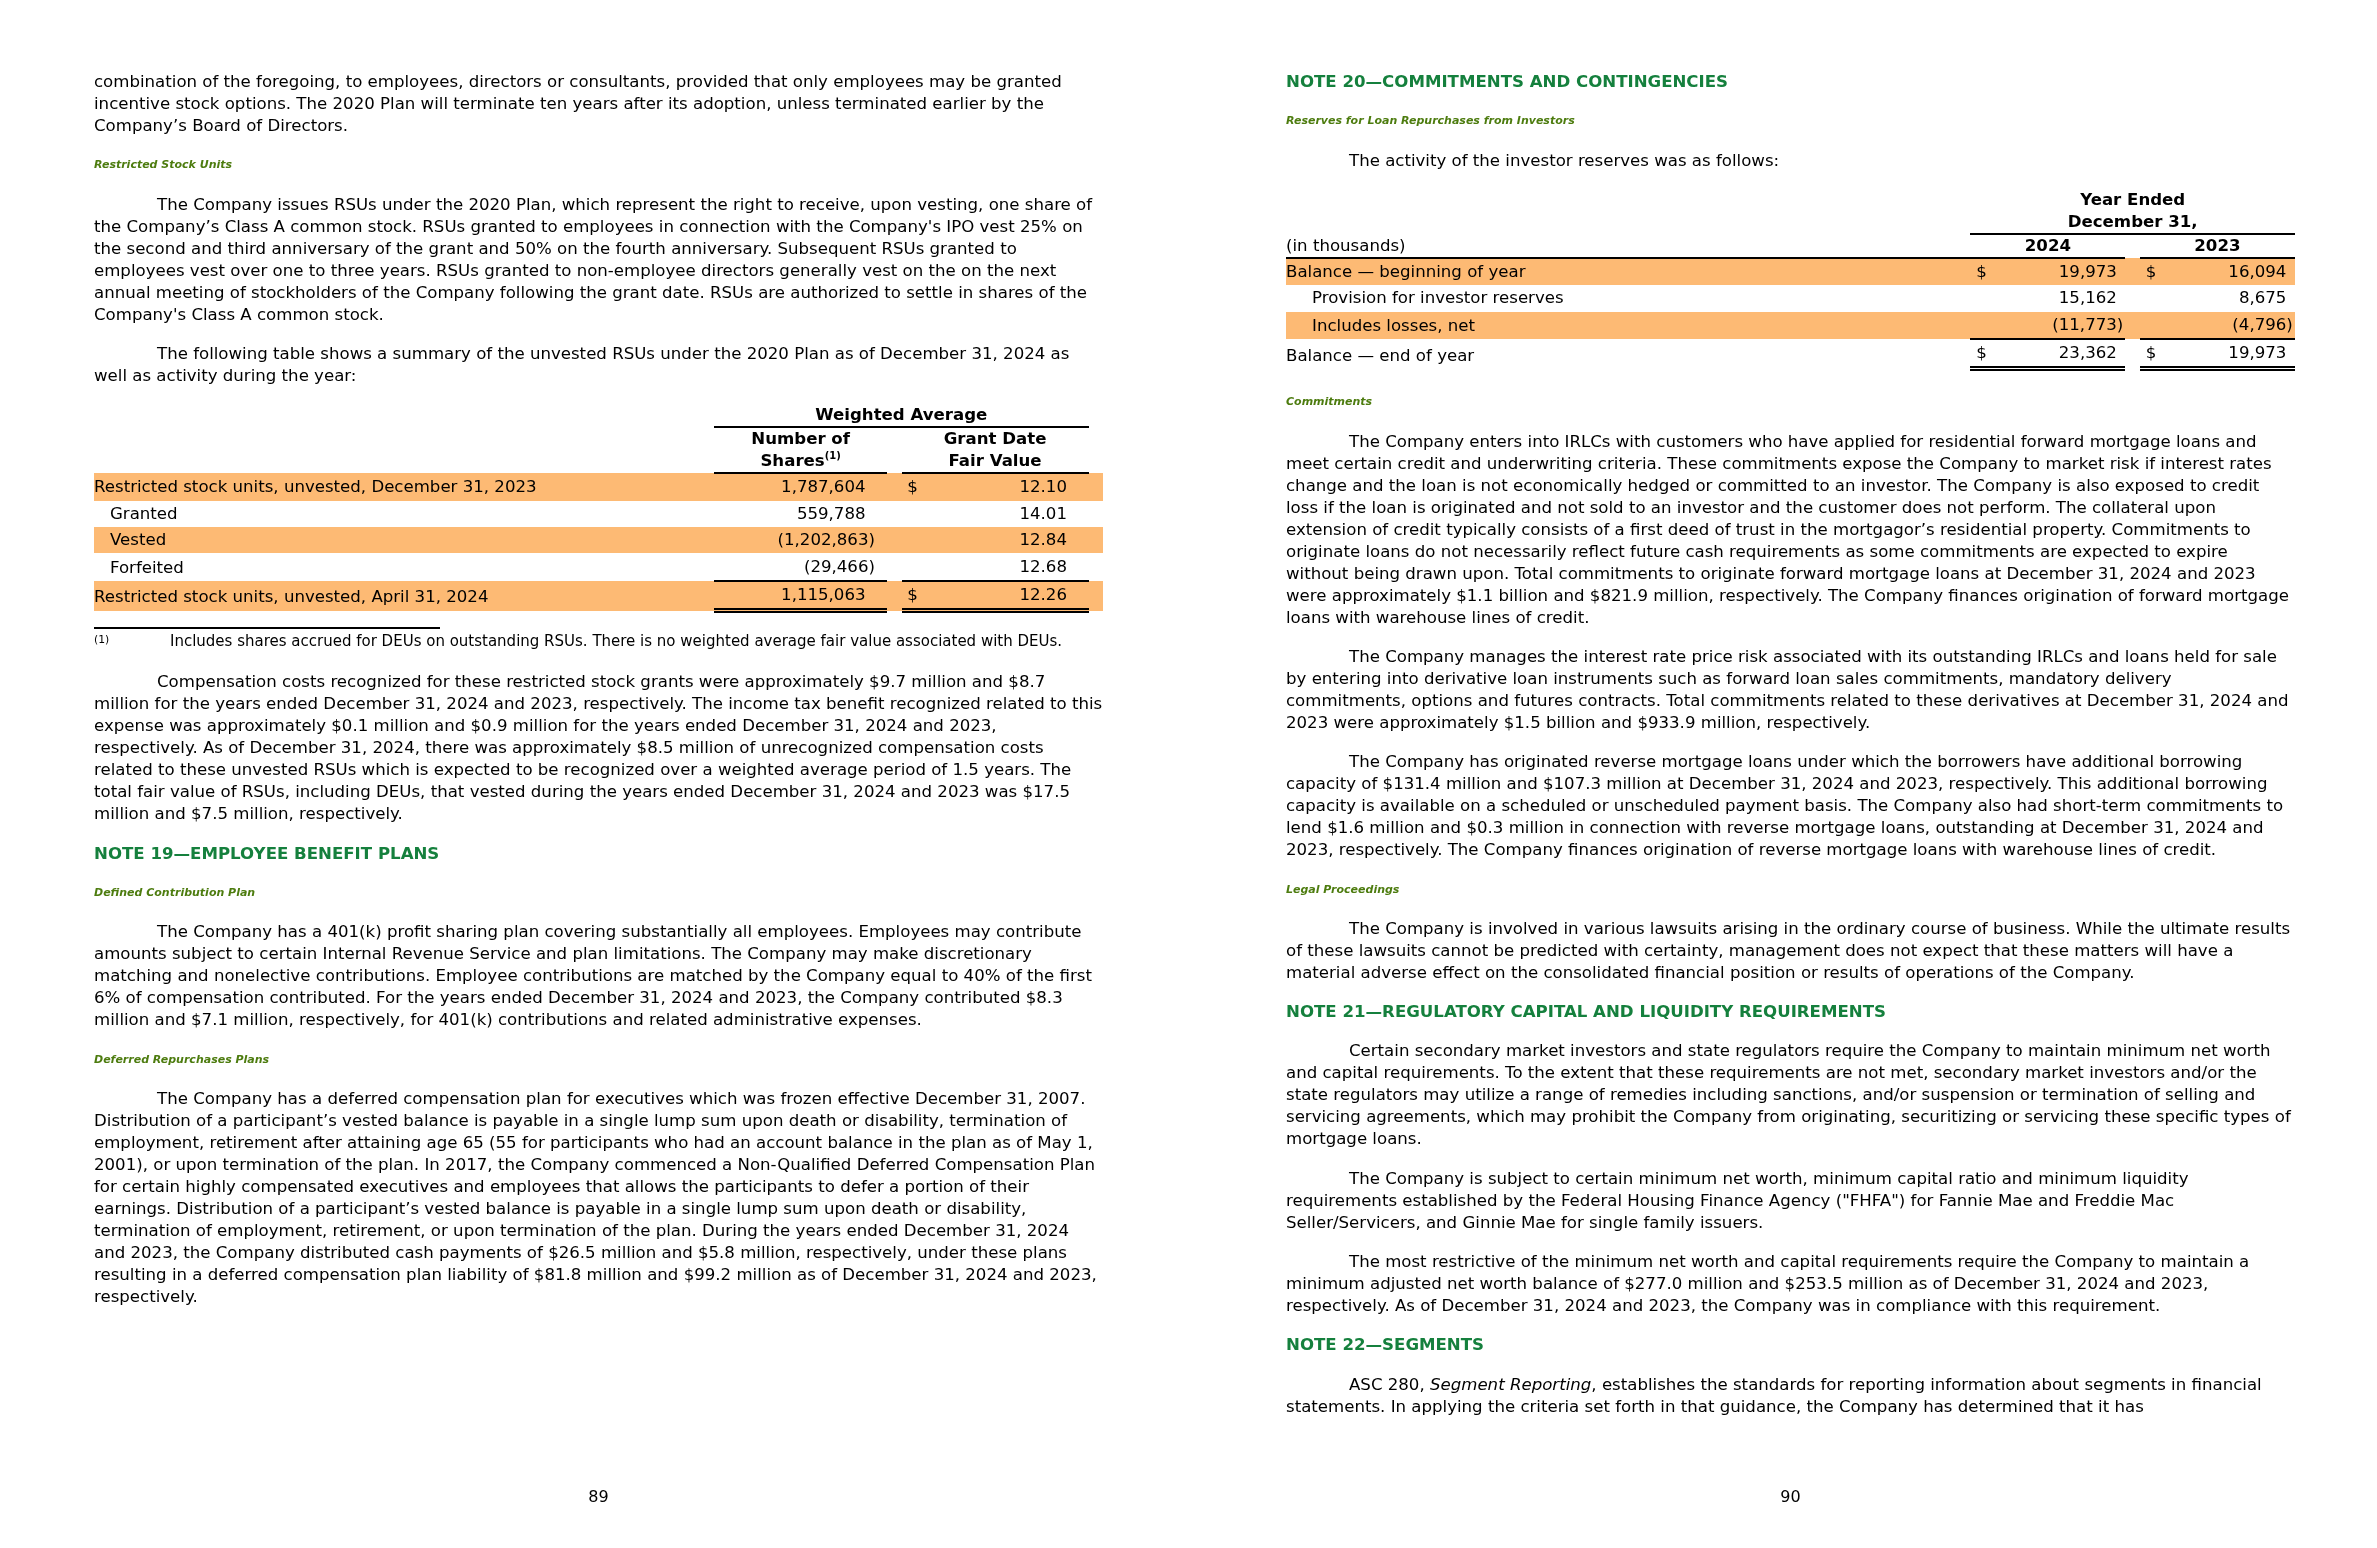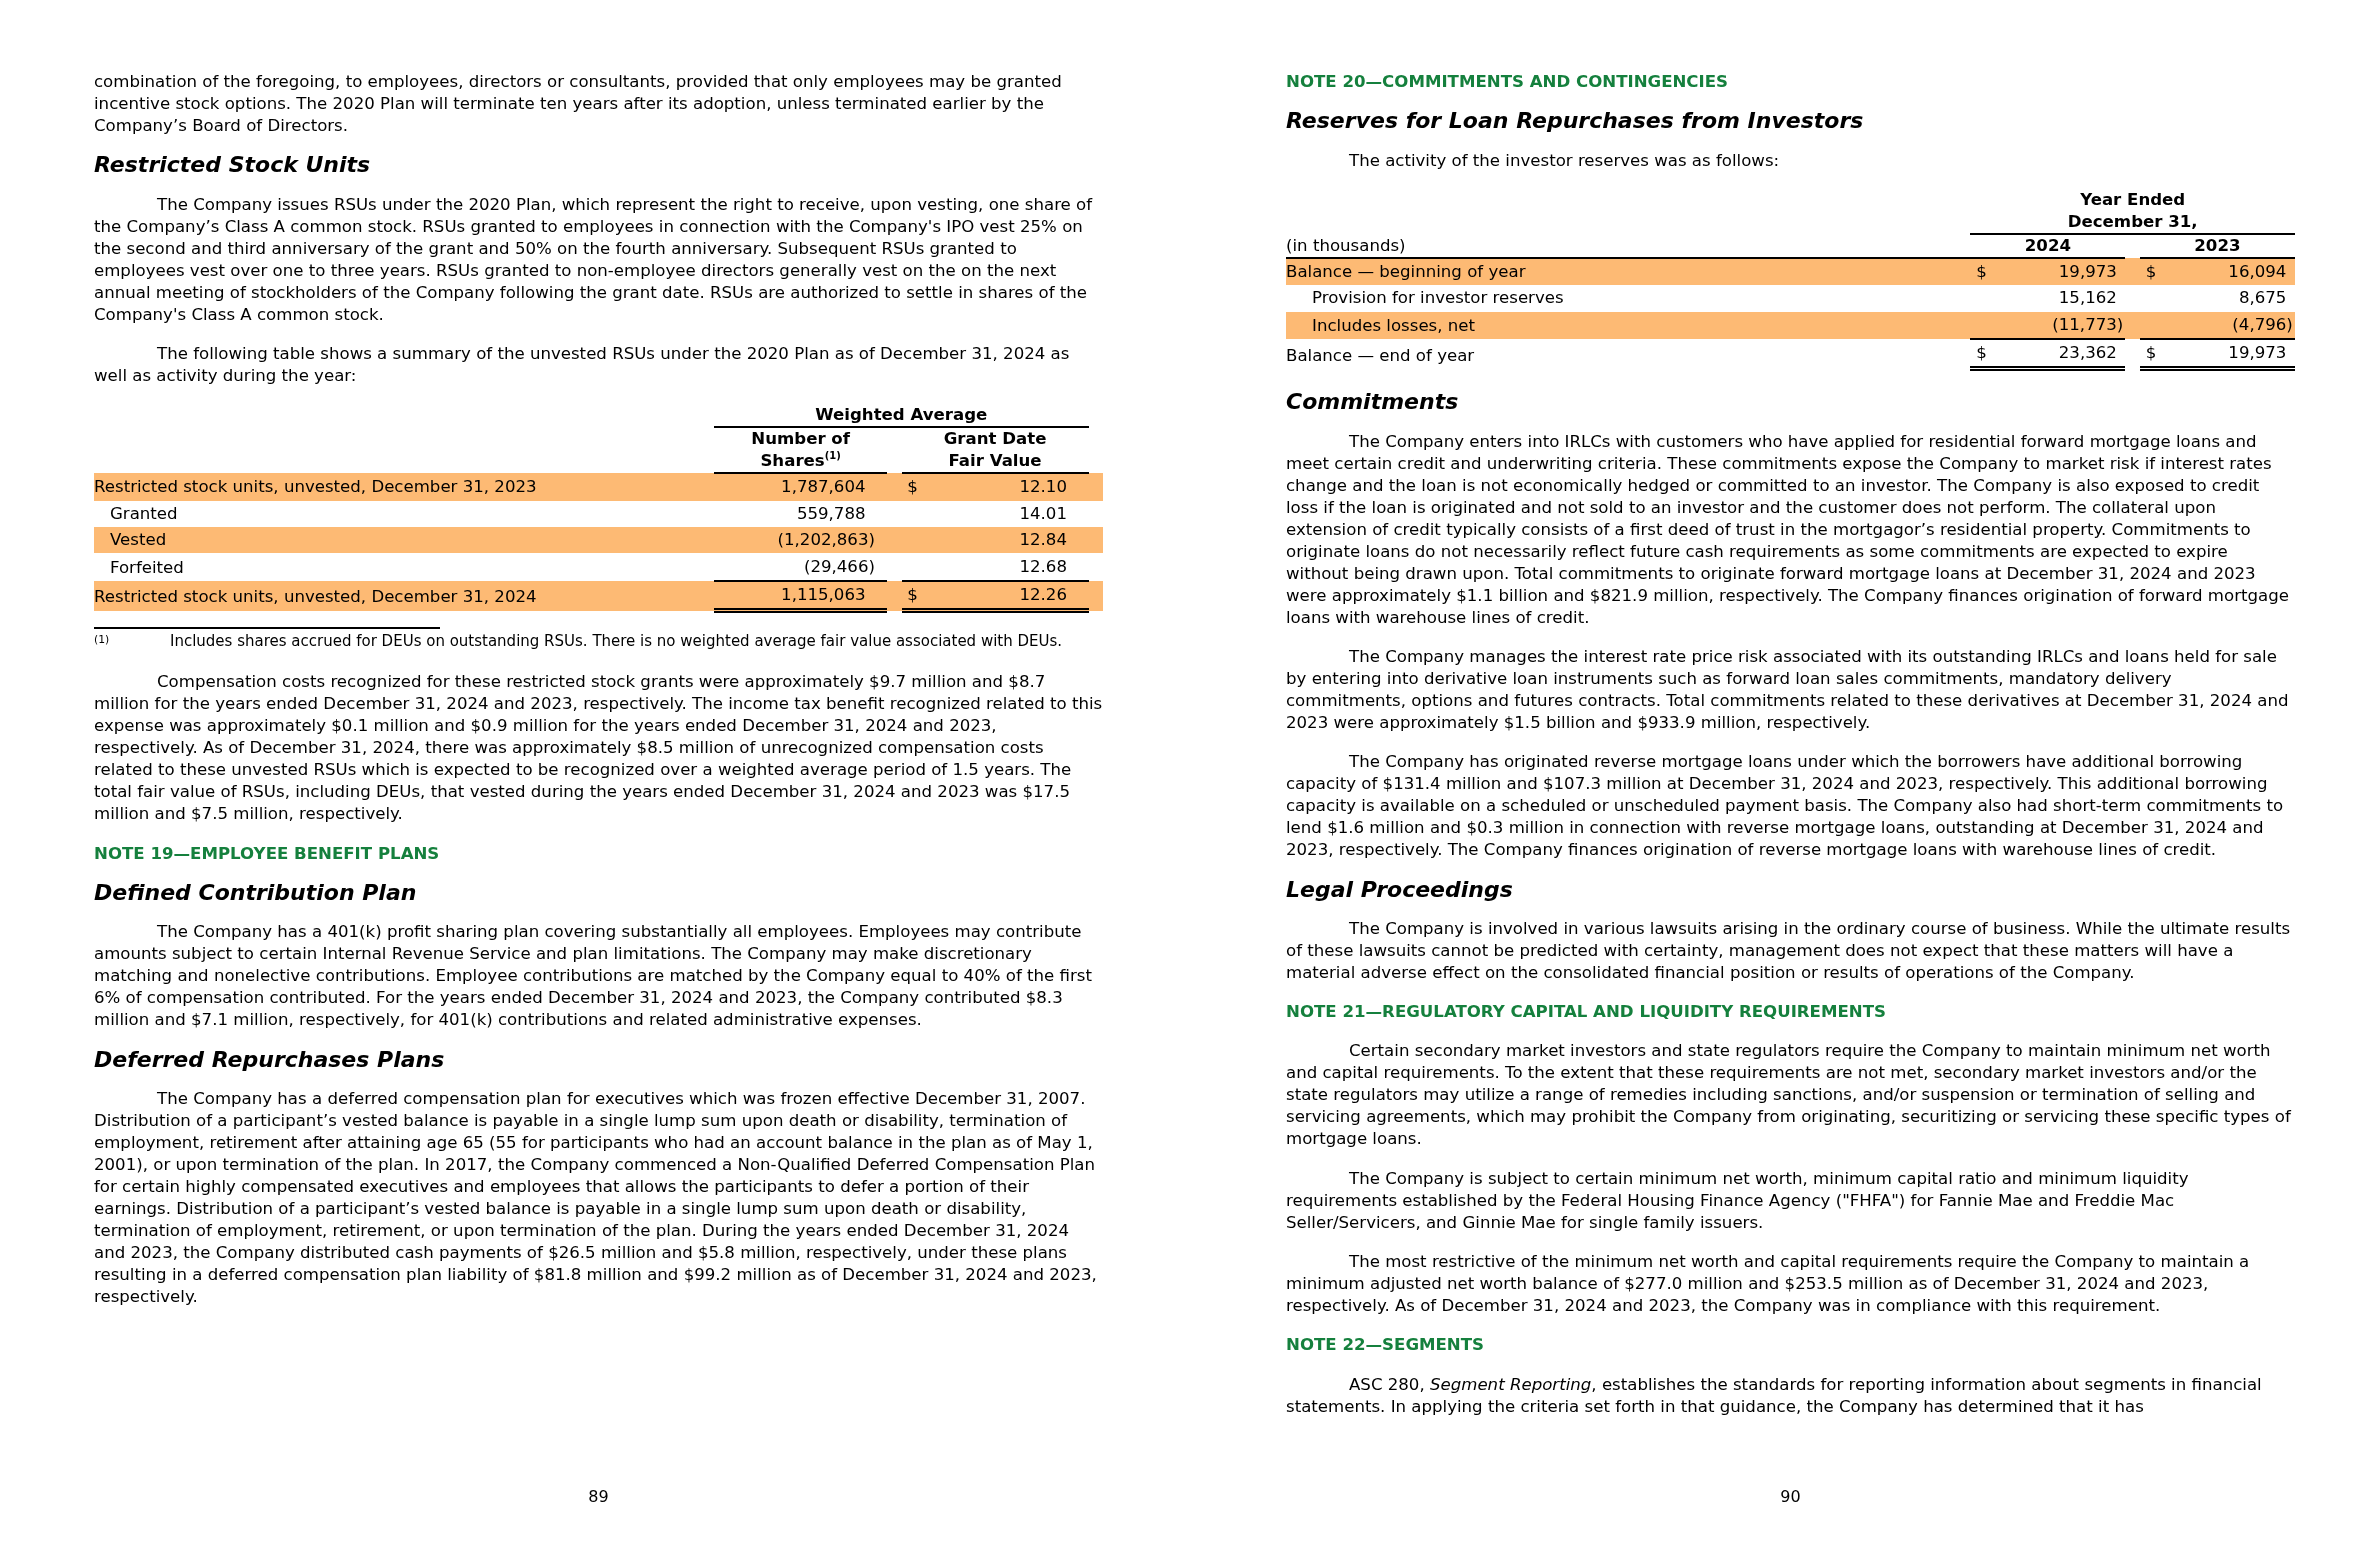"Reserves for Loan Repurchases from" .subhead { color: #000000 -> #4d7c0f; font-size: 22px -> 11px }
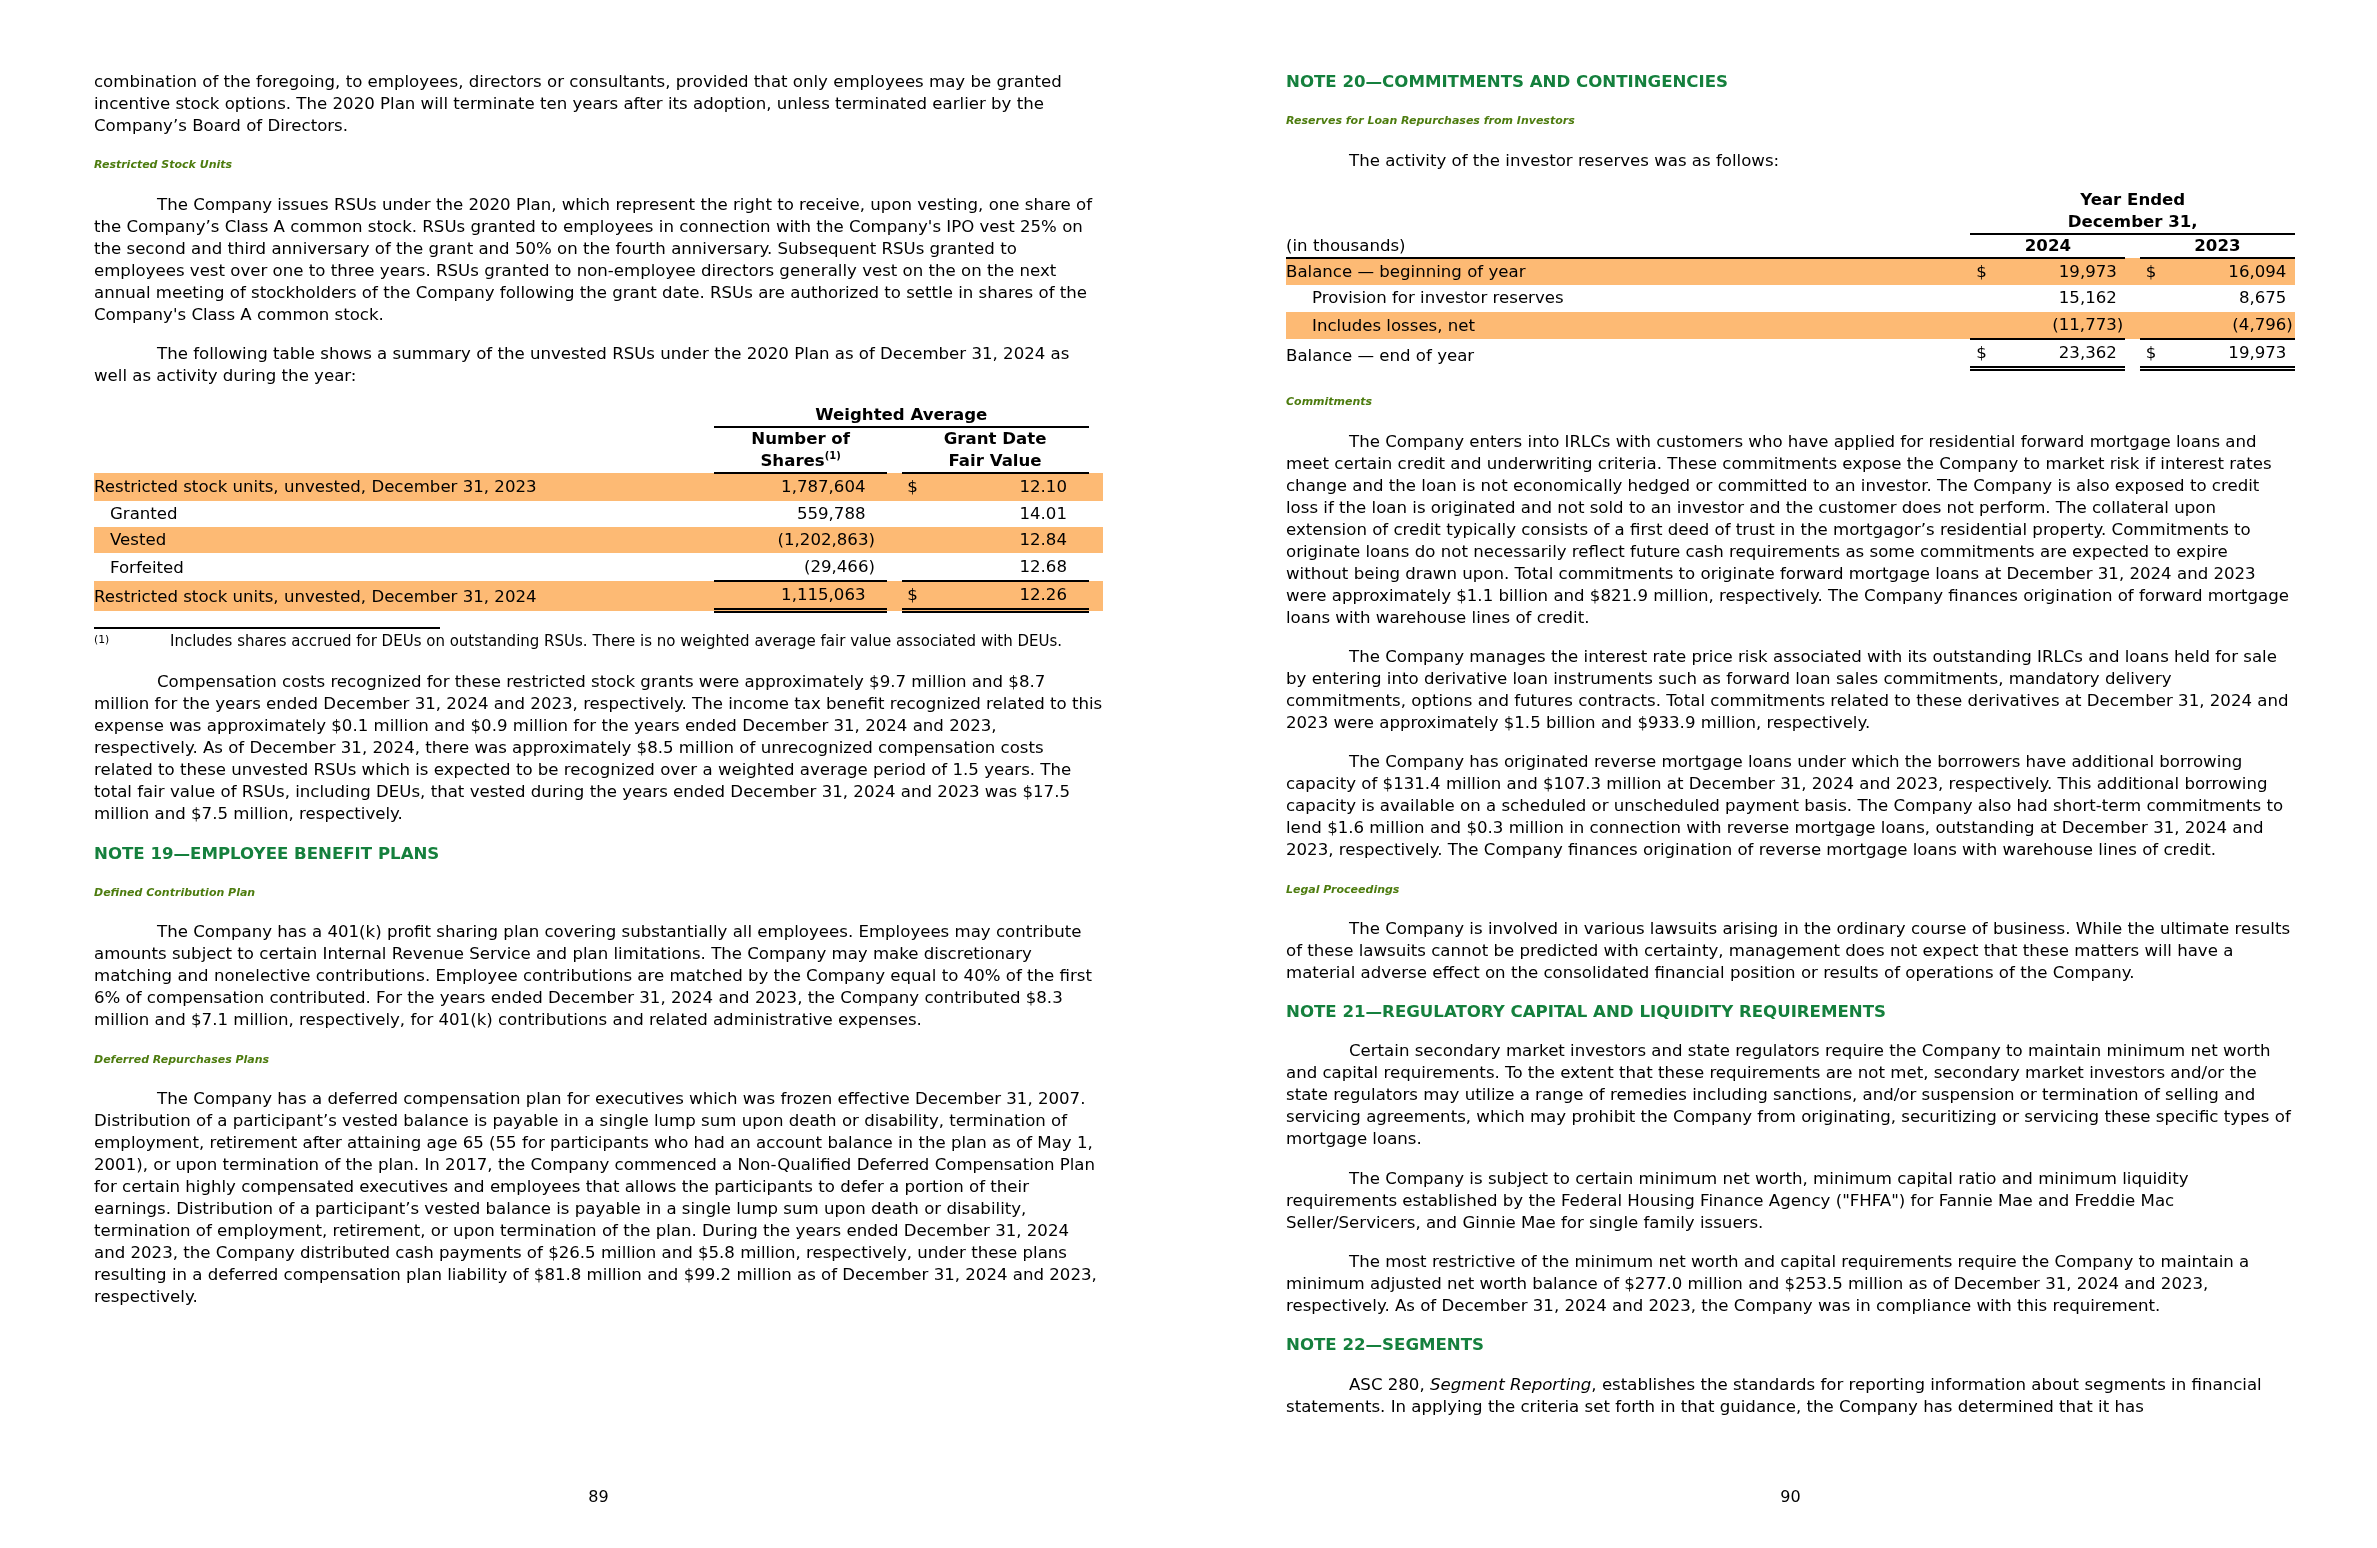"Restricted stock units, unvested, December 31, 2024" td.lbl { text: December -> April }
